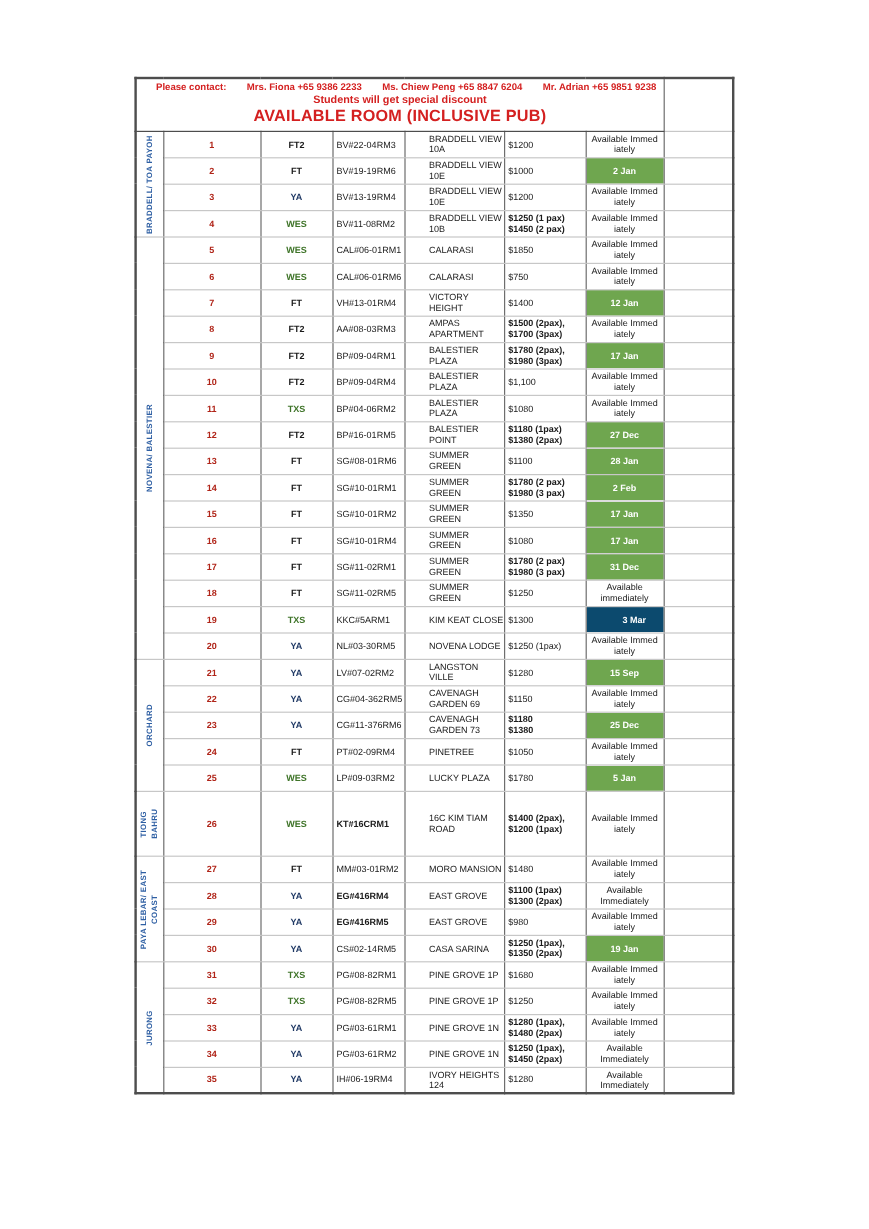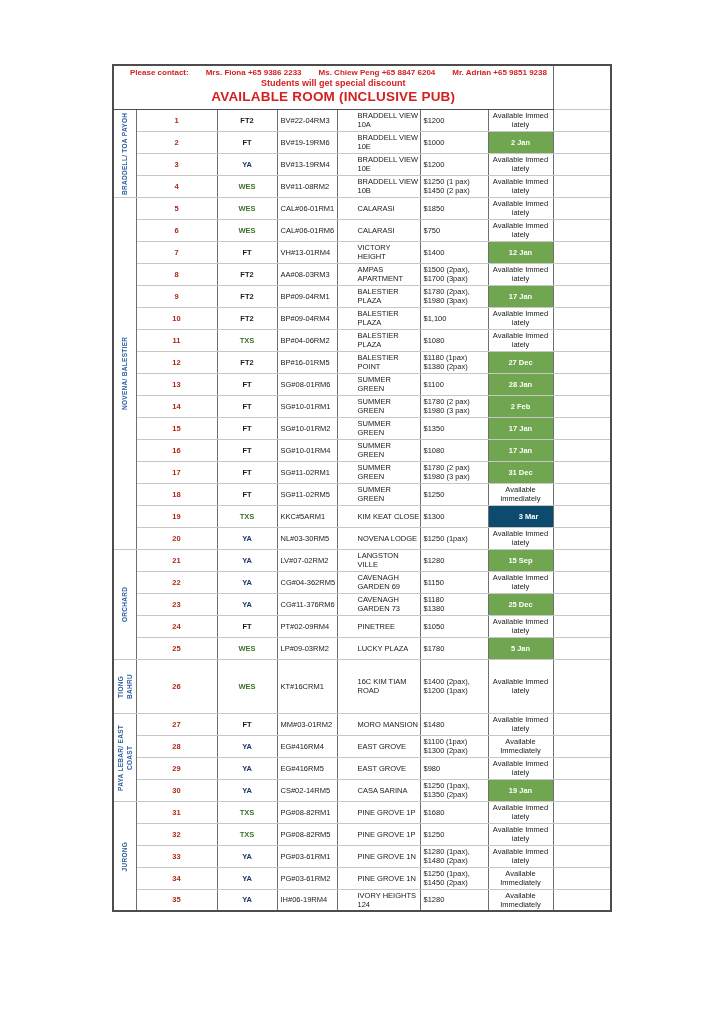"$1250 (1 pax)" td.bold, .bold { font-weight: normal -> bold }
